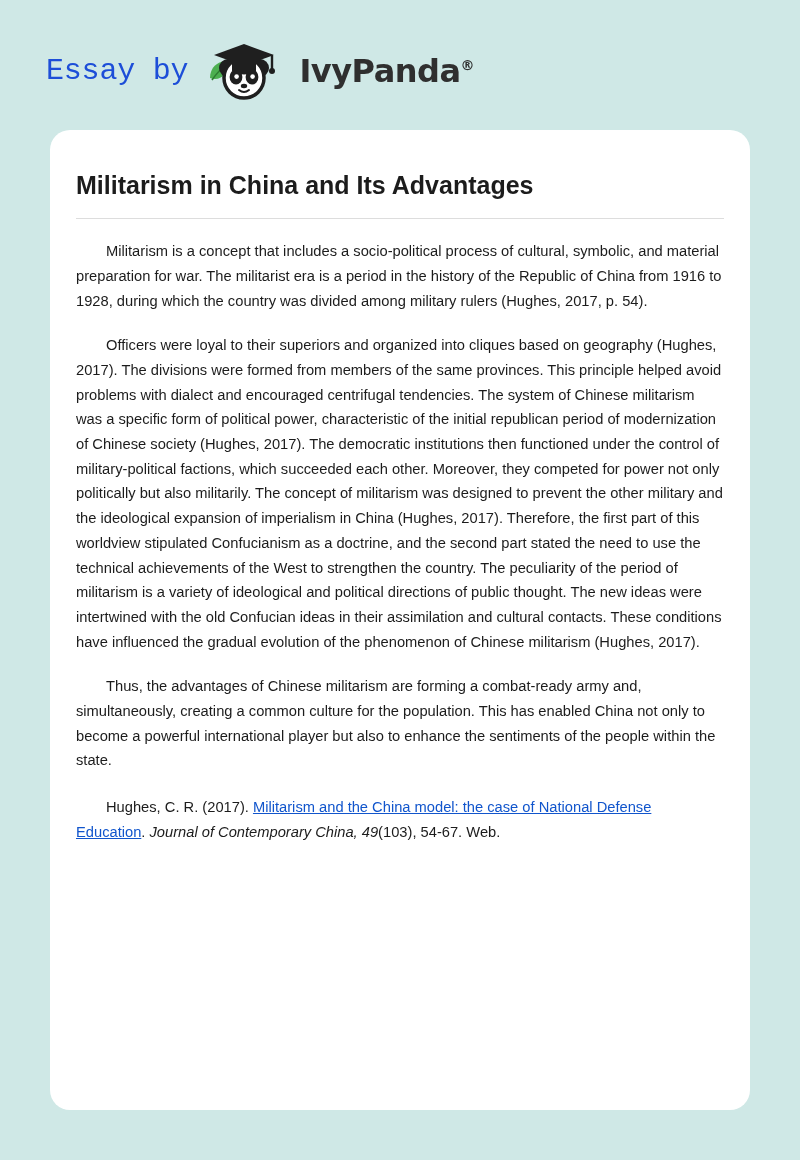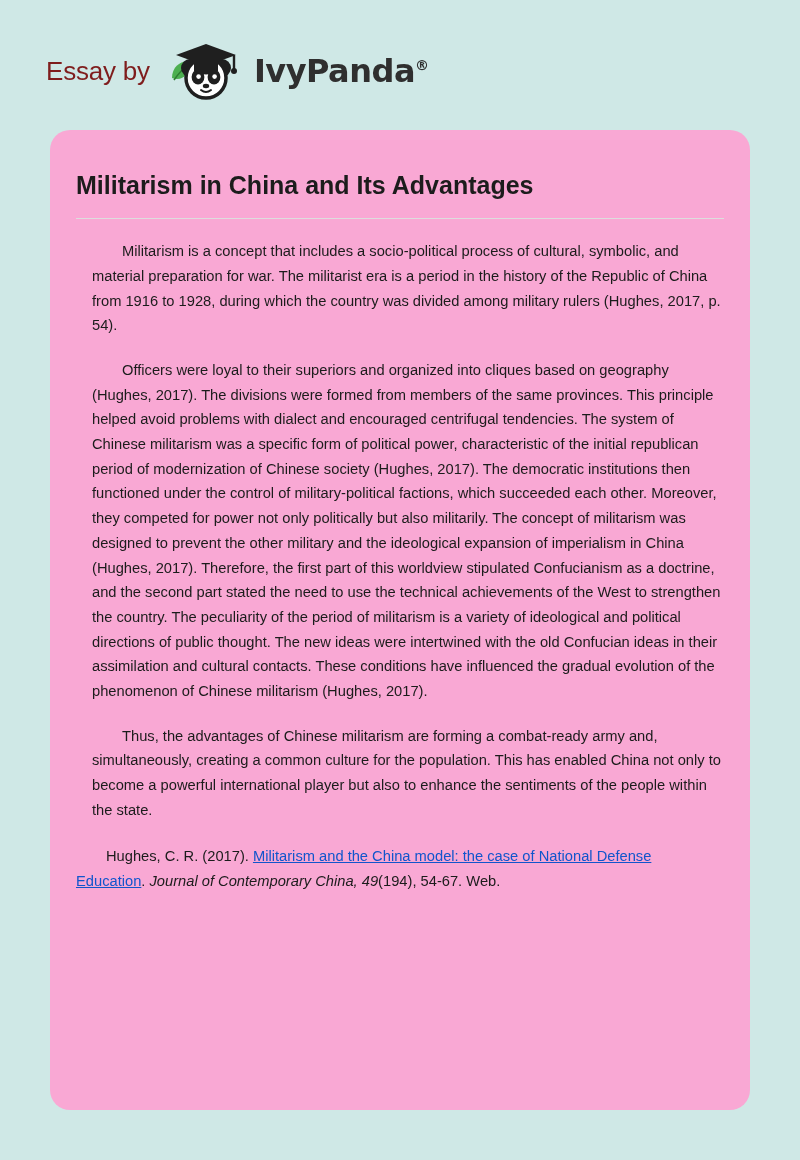"Essay by" .brand-essay { color: #7f1d1d -> #1d4ed8; font-family: Liberation Sans, sans-serif -> Liberation Mono, monospace; font-size: 26px -> 30px }
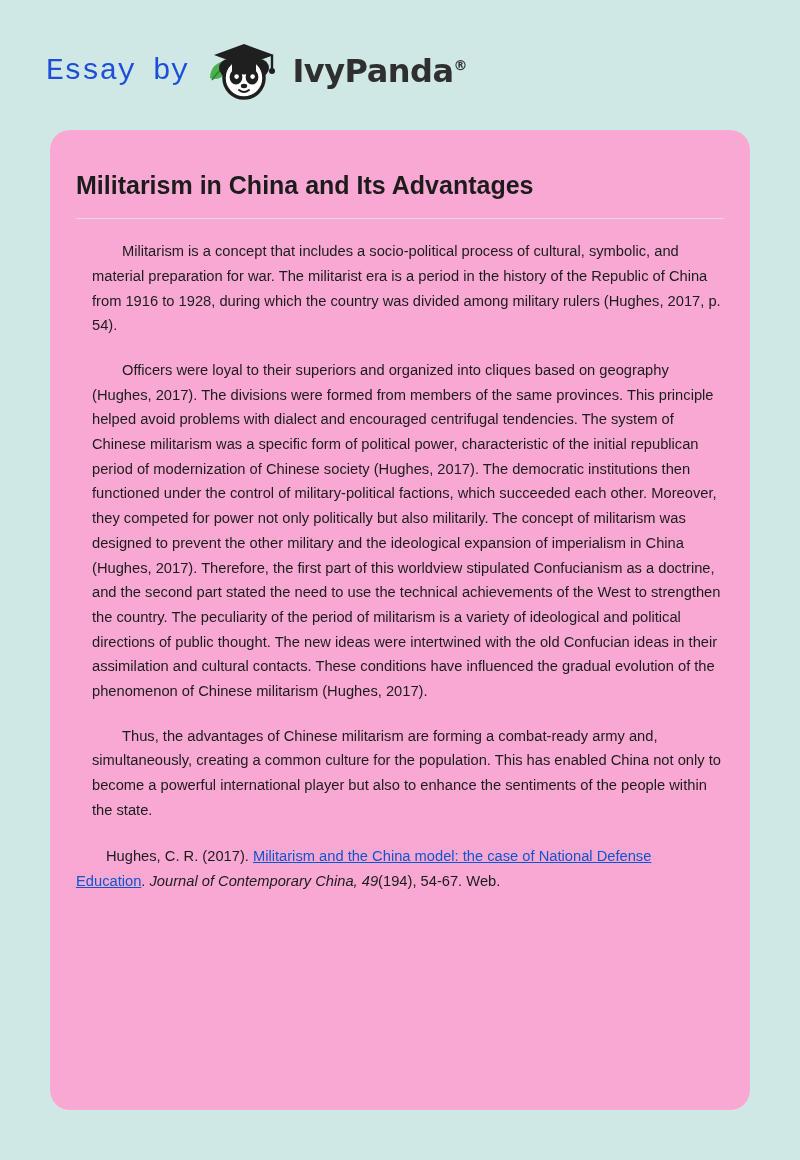"IvyPanda®" .logo-wrap { gap: 8px -> 15px }
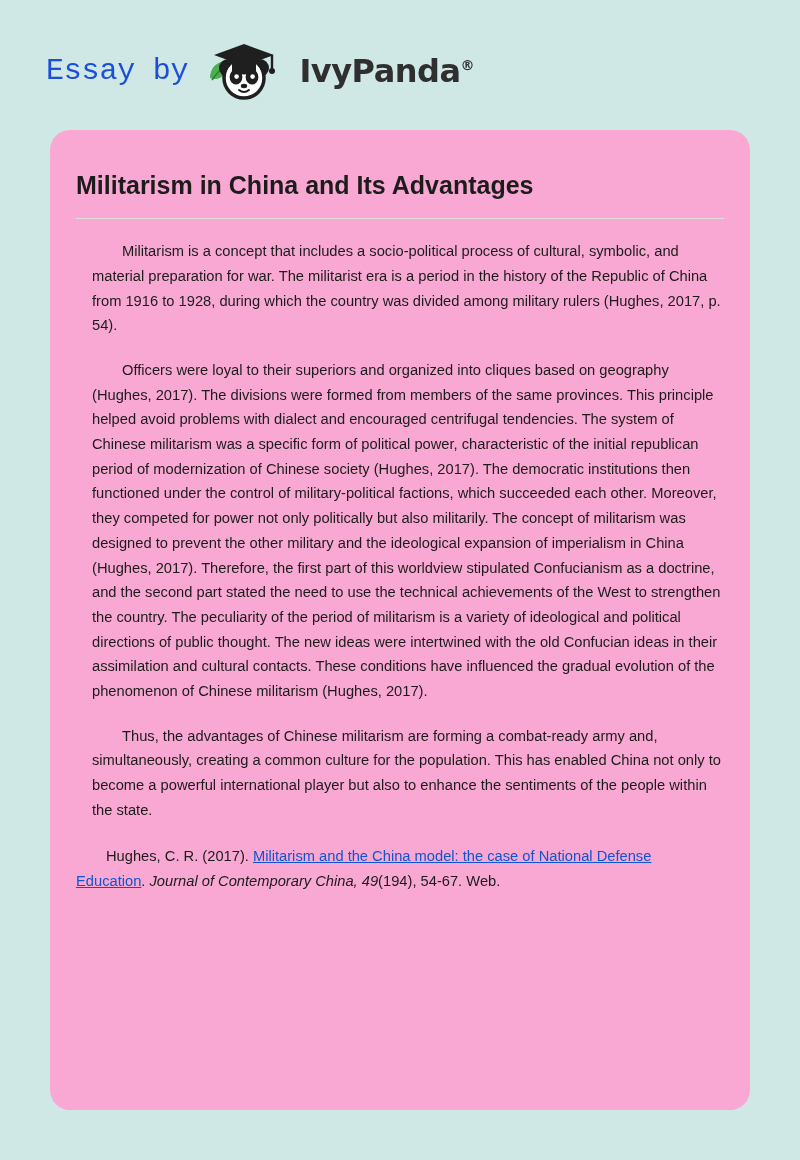"Militarism in China and Its" .card { background: #f9a8d4 -> #ffffff }
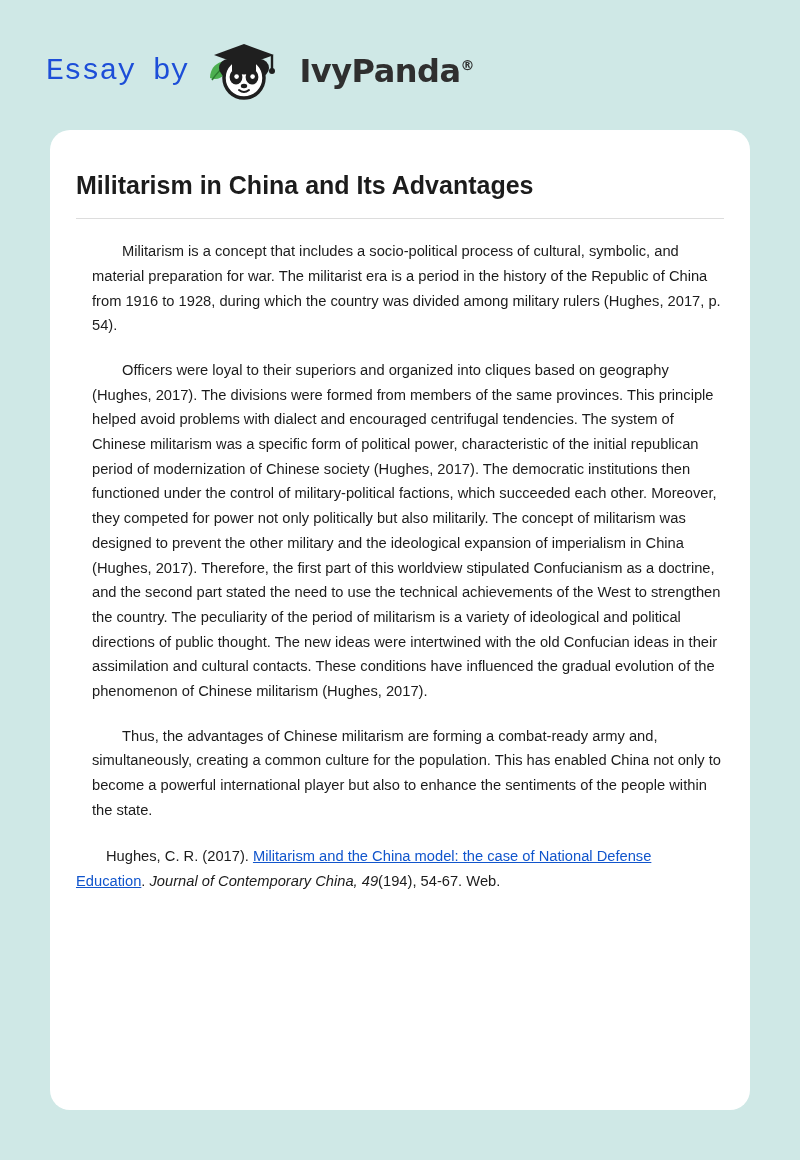"Militarism is a concept that" .body-text p { margin: 20px 0 0 16px -> 20px 0 0 0 }
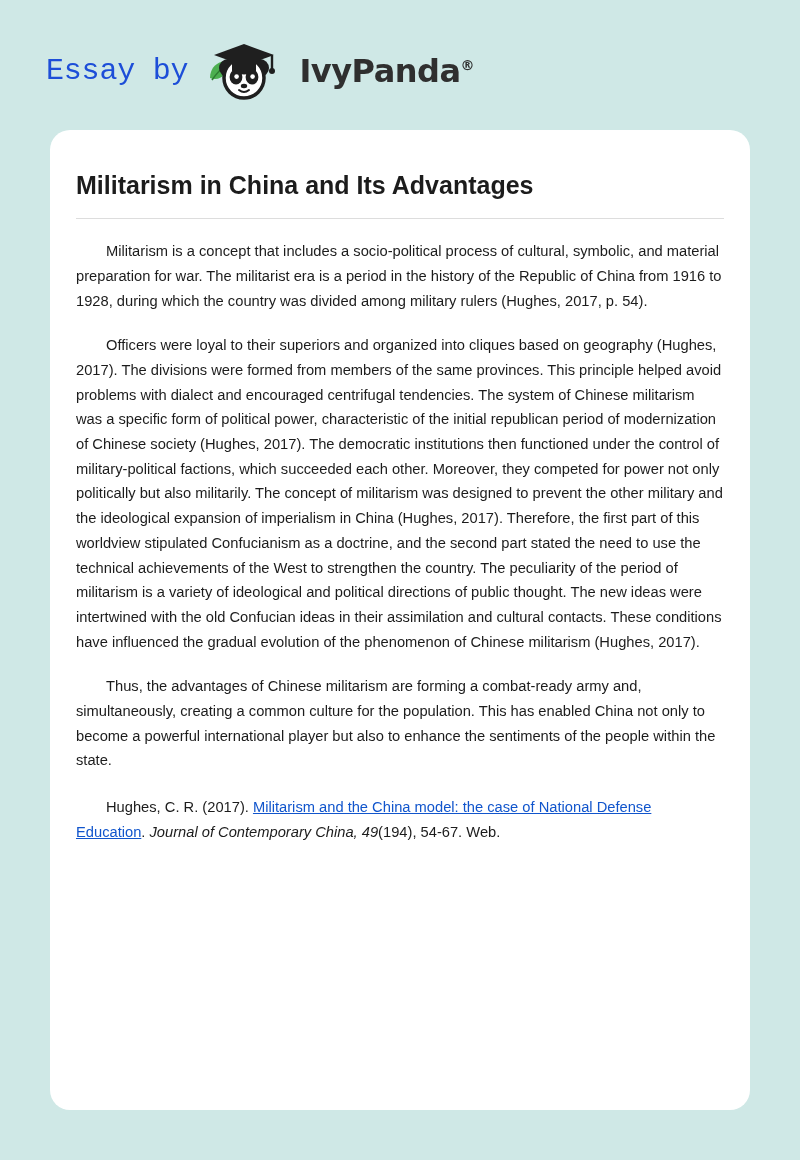"(194), 54-67. Web." span { text: 194 -> 103 }
